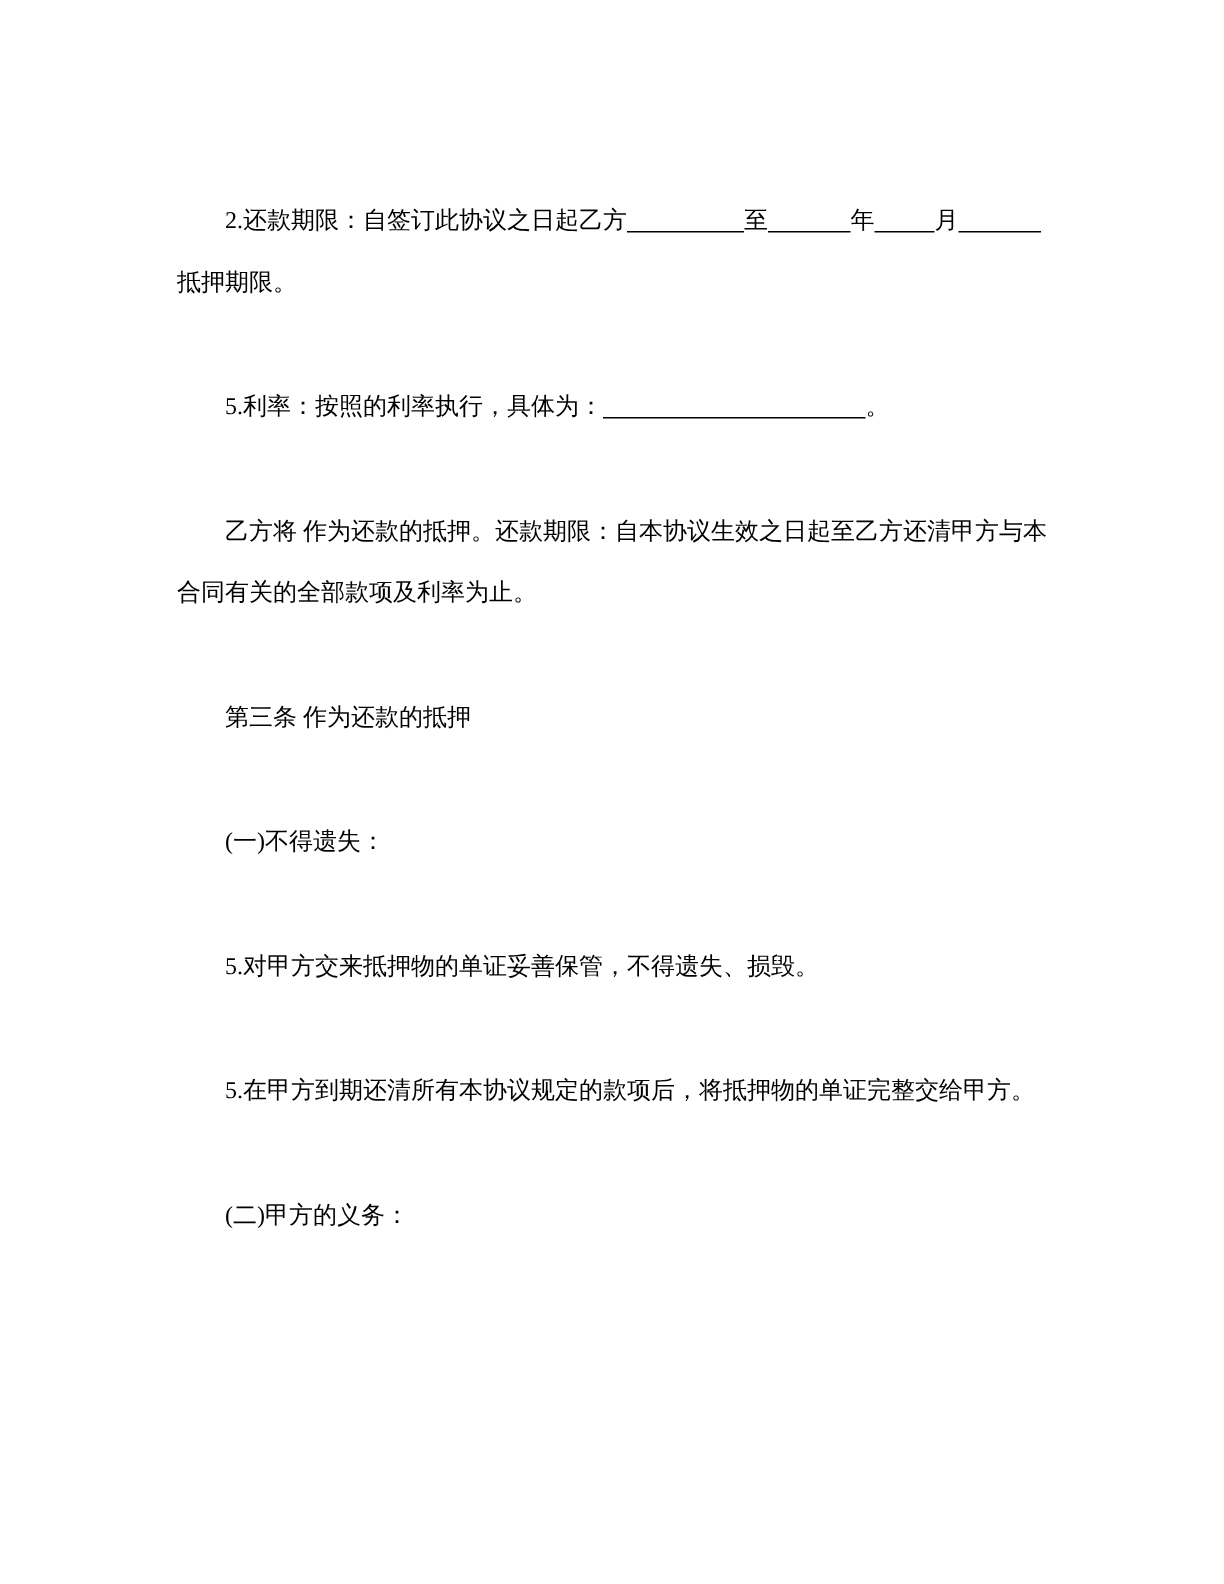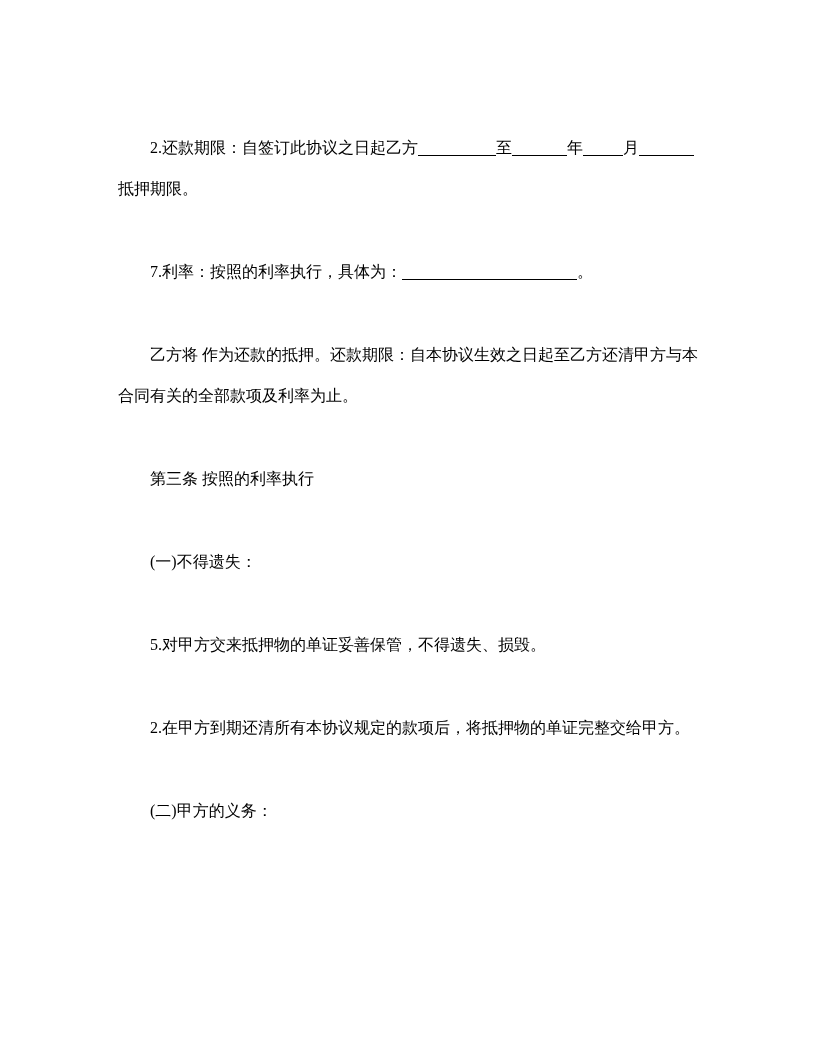"7.利率：按照的利率执行，具体为：" span { text: 7 -> 5 }
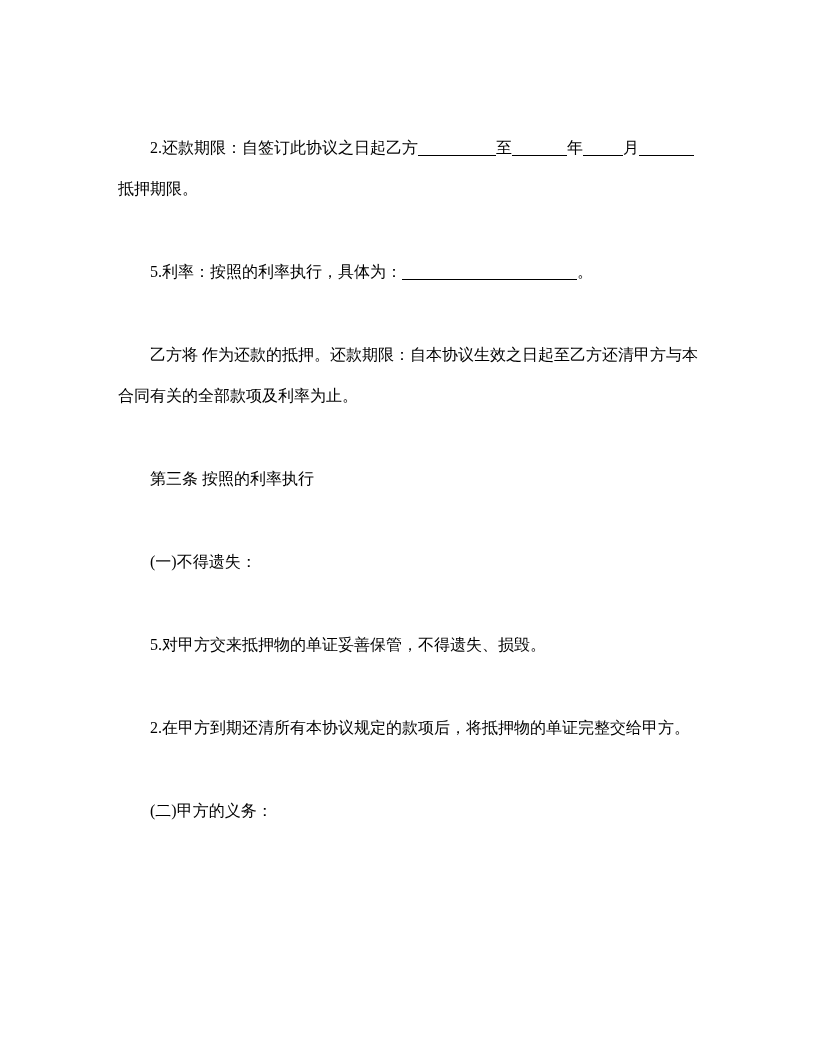"第三条 按照的利率执行" p { text: 按照的利率执行 -> 作为还款的抵押 }
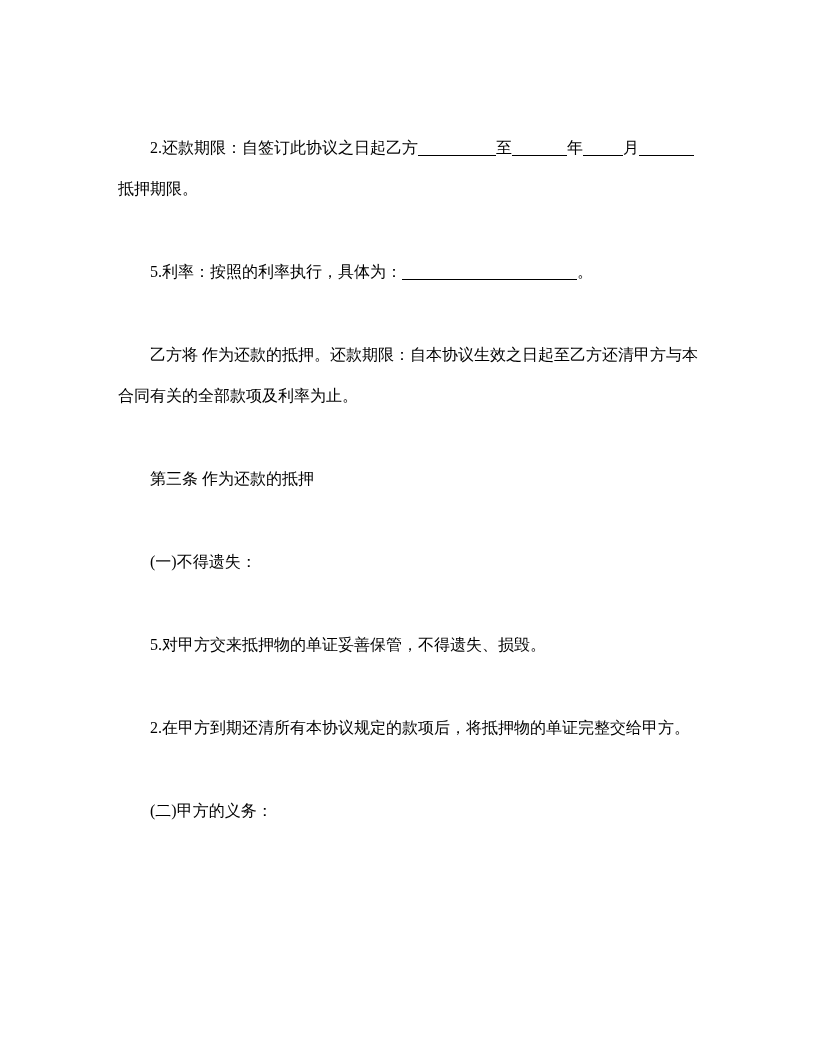"2.在甲方到期还清所有本协议规定的款项后，将抵押物的单证完整交给甲方。" p { text: 2 -> 5 }
